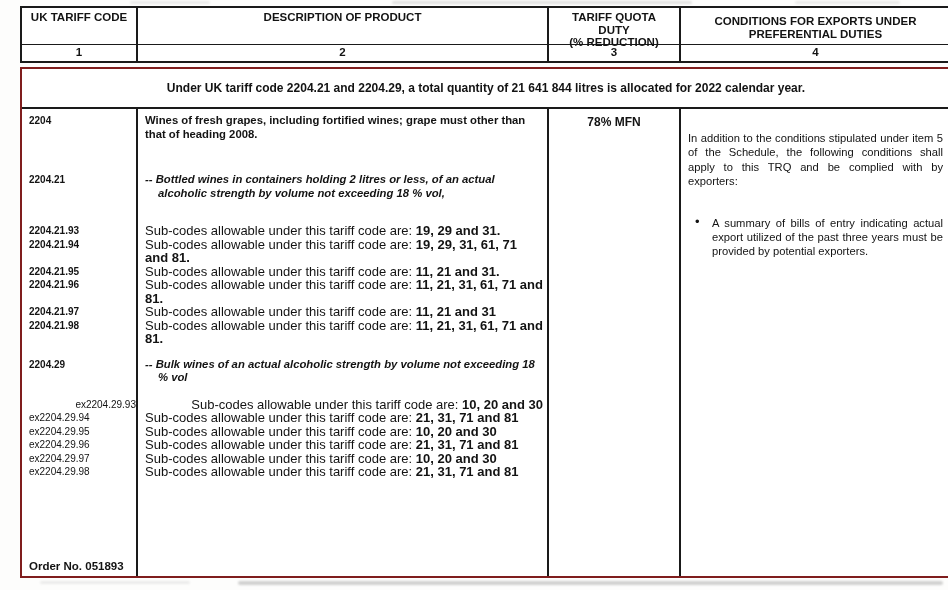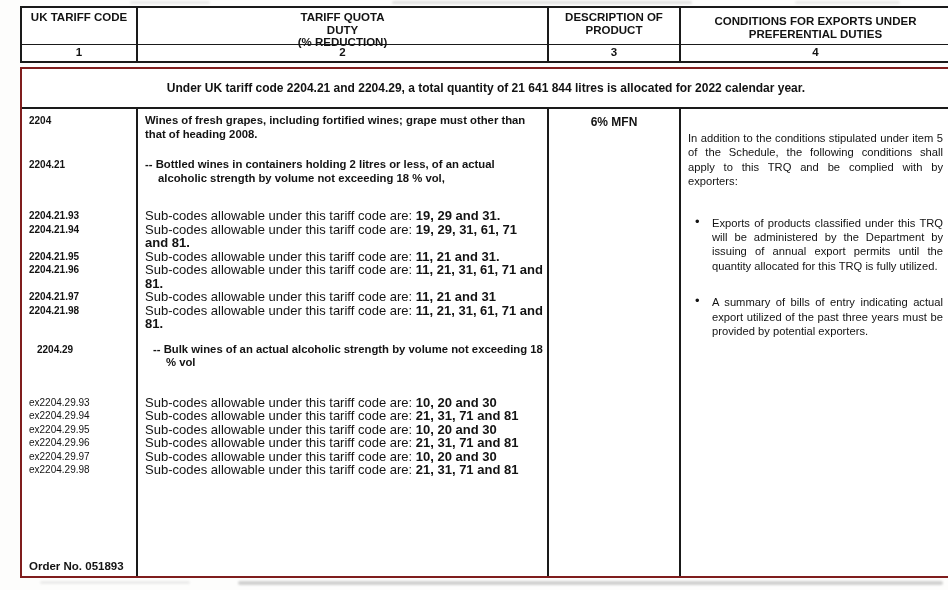"TARIFF QUOTA" div.hcell { order: before "DESCRIPTION OF PRODUCT" -> after "DESCRIPTION OF PRODUCT" }
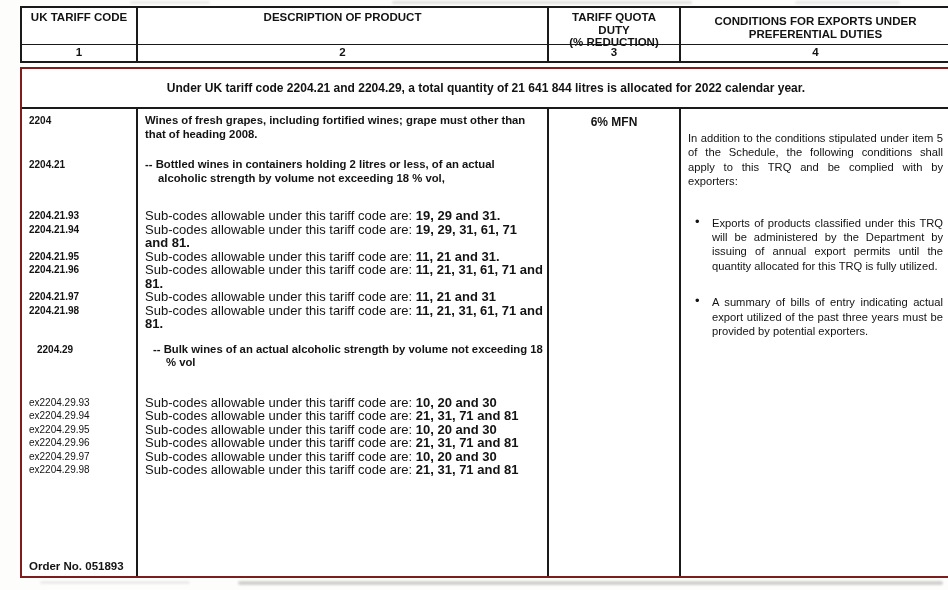"6% MFN" span { text: 6% -> 78% }
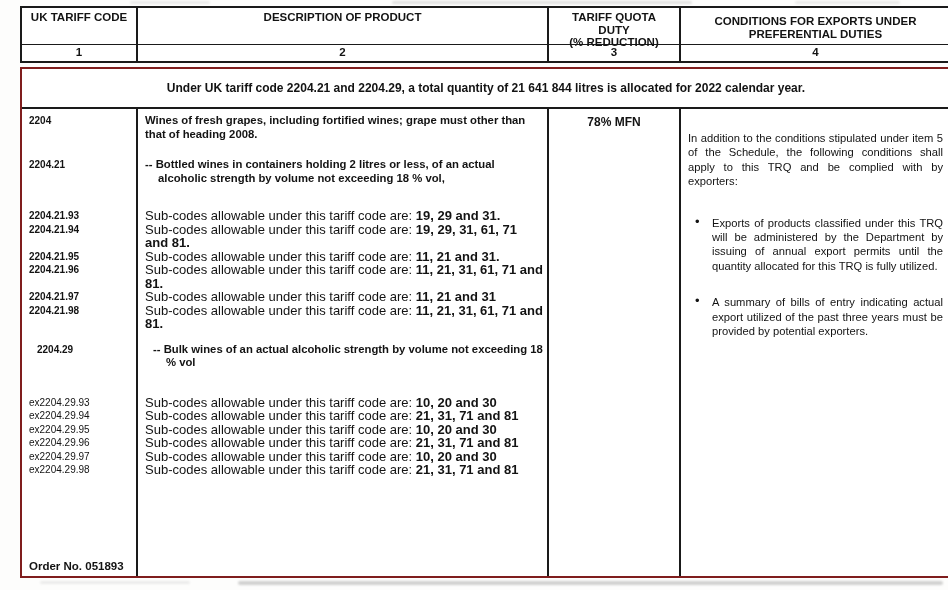"2204.21" .gap-a { margin-top: 17px -> 32px }
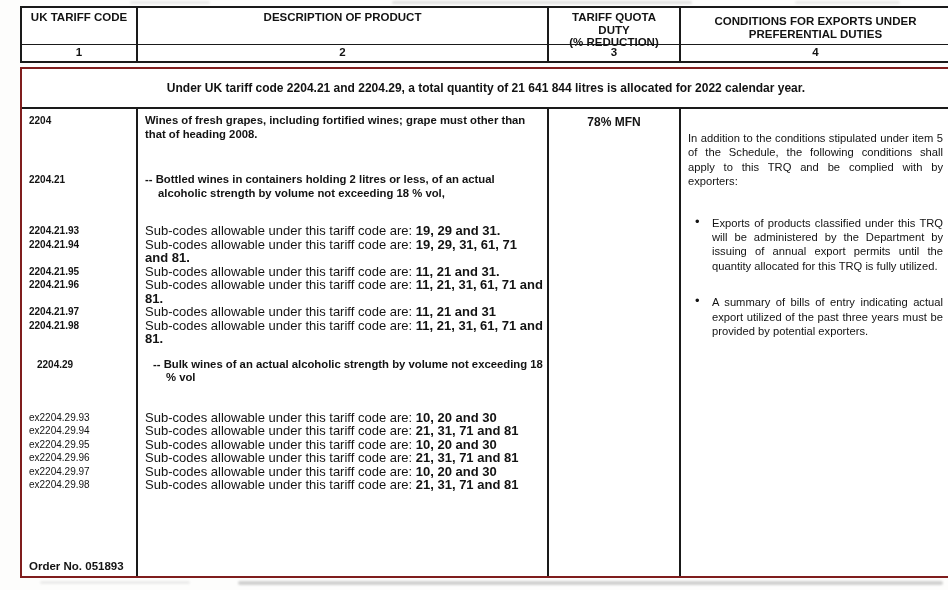"-- Bottled wines in containers" .pairs .desc.hanging { font-style: none -> italic }
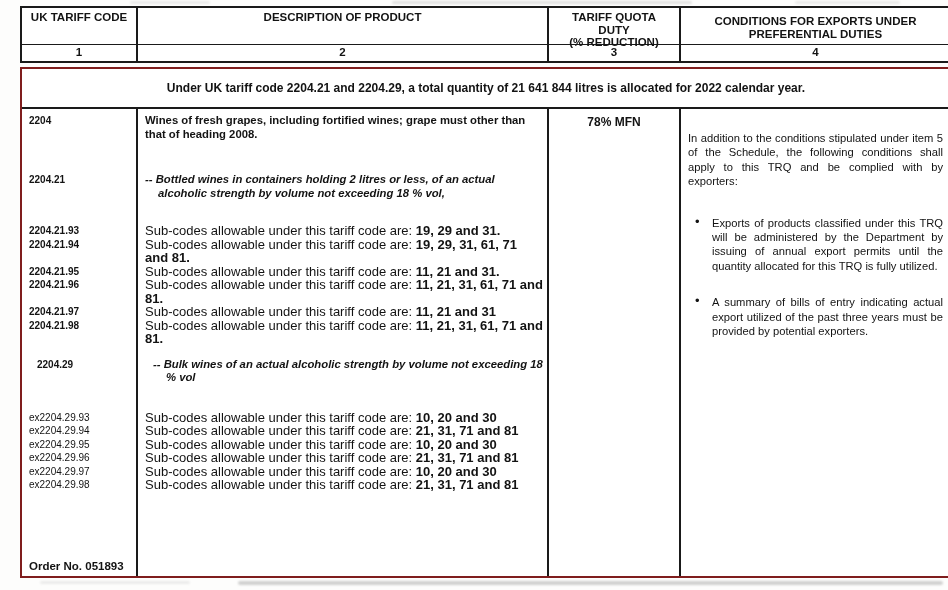"Exports of products classified under" li { html: <li>Exports of products classified under this TRQ will be administered by the Department by issuing of annual export permits until the quantity allocated for this TRQ is fully utilized.</li> -> none }
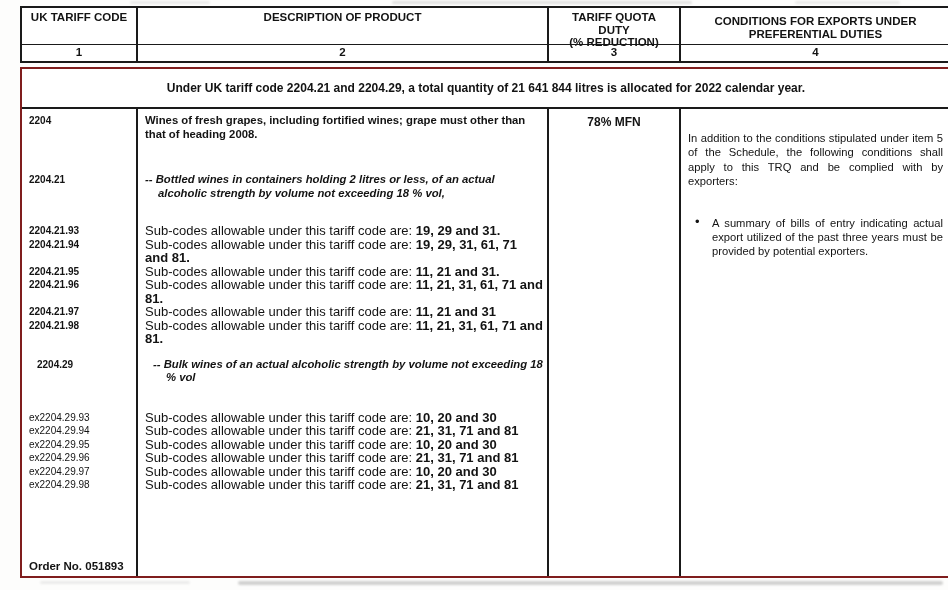"2204.29" .gap-c { margin-left: 8px -> none }
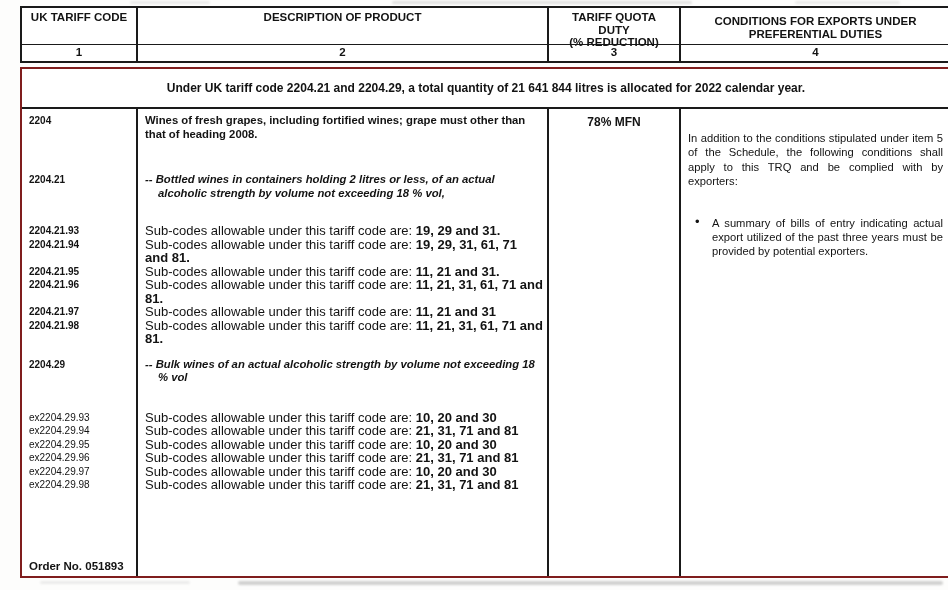"ex2204.29.93" .gap-d { margin-top: 26px -> 13px; text-align: none -> right }
